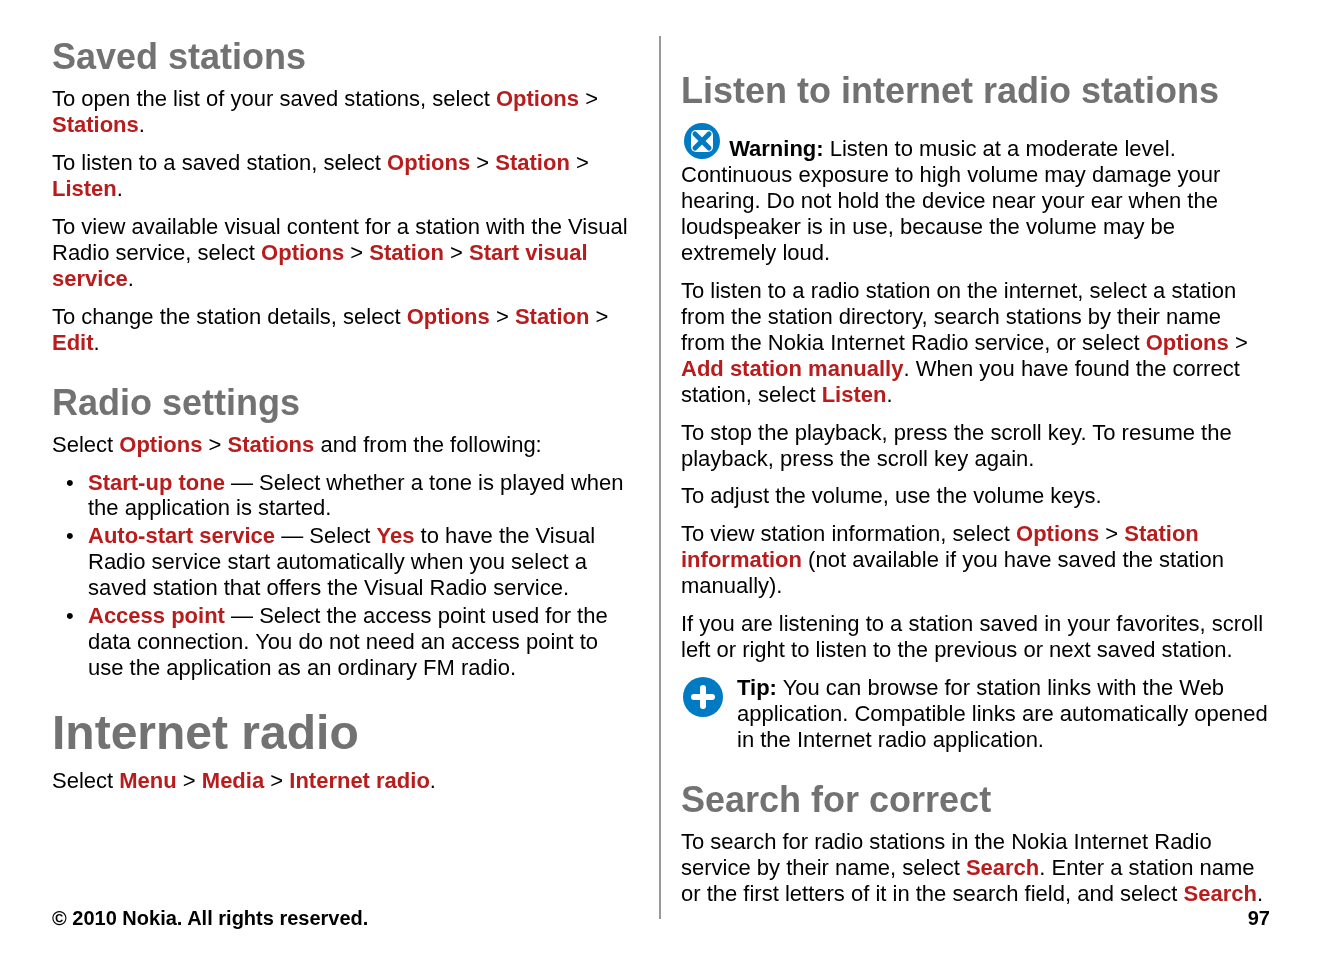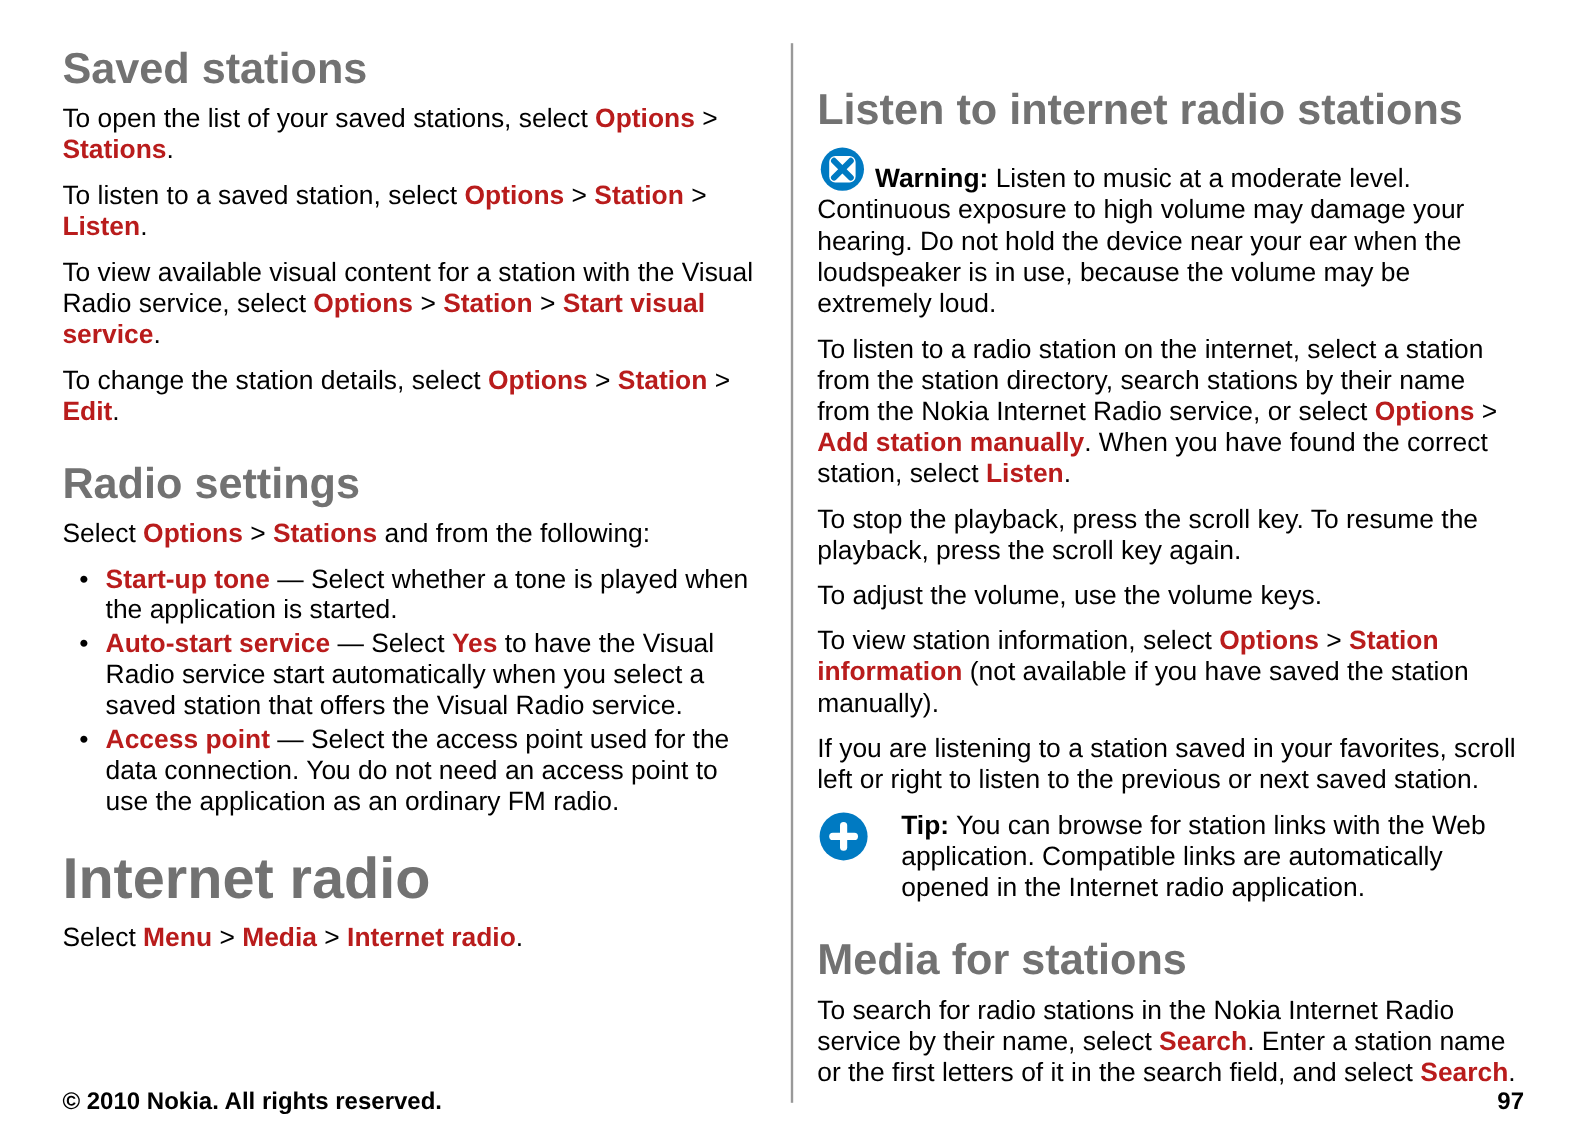"Tip: You can browse for" .tip-row { gap: 26px -> 12px }
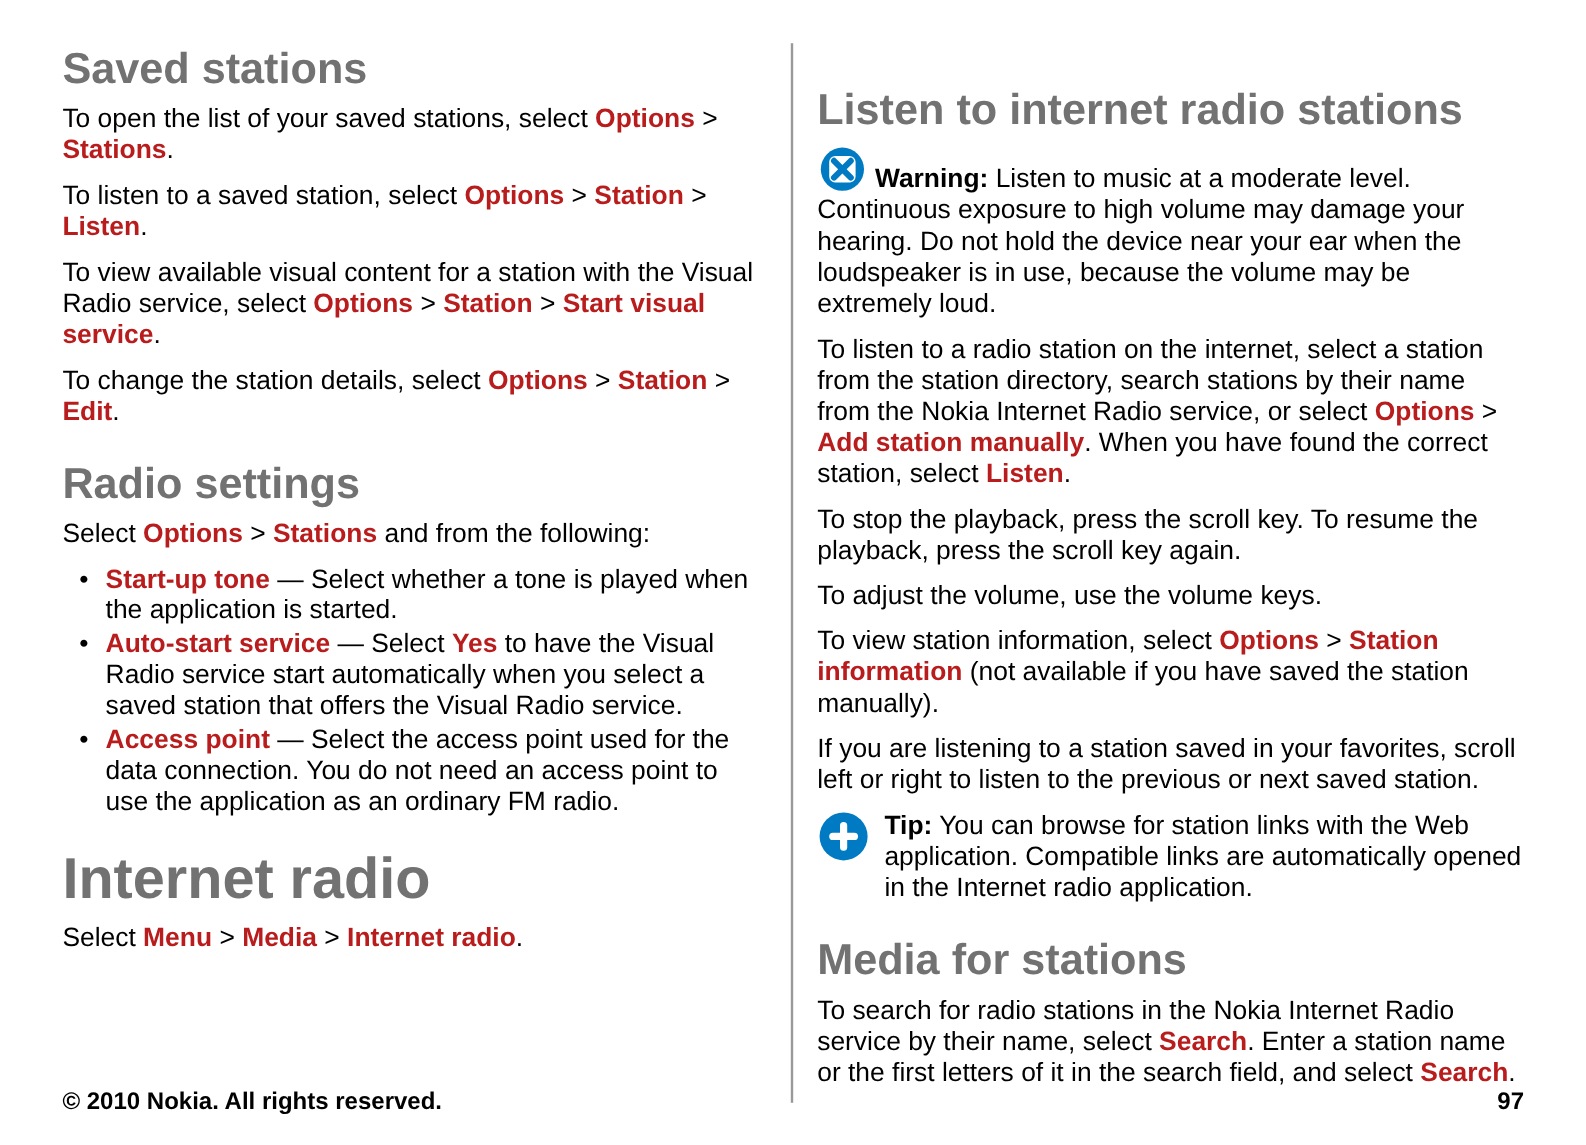"Media for stations" h1.section { text: Media for stations -> Search for correct }
